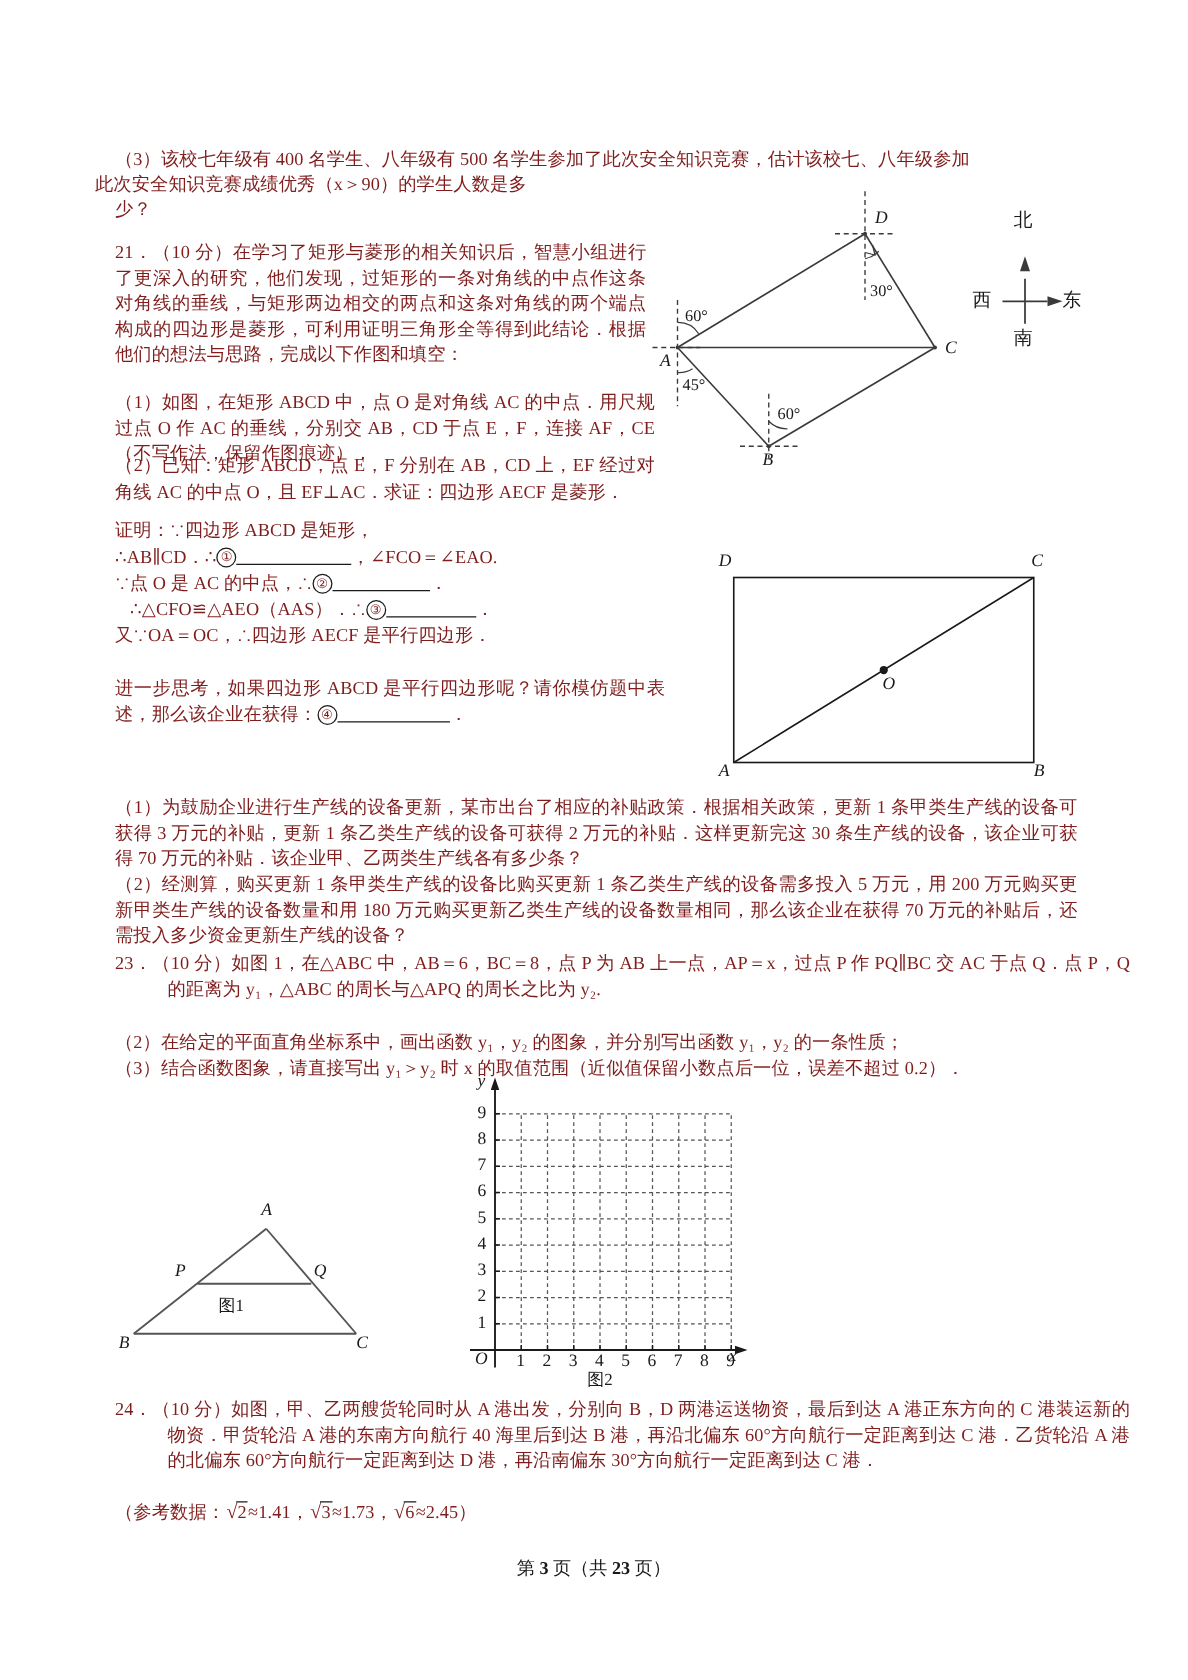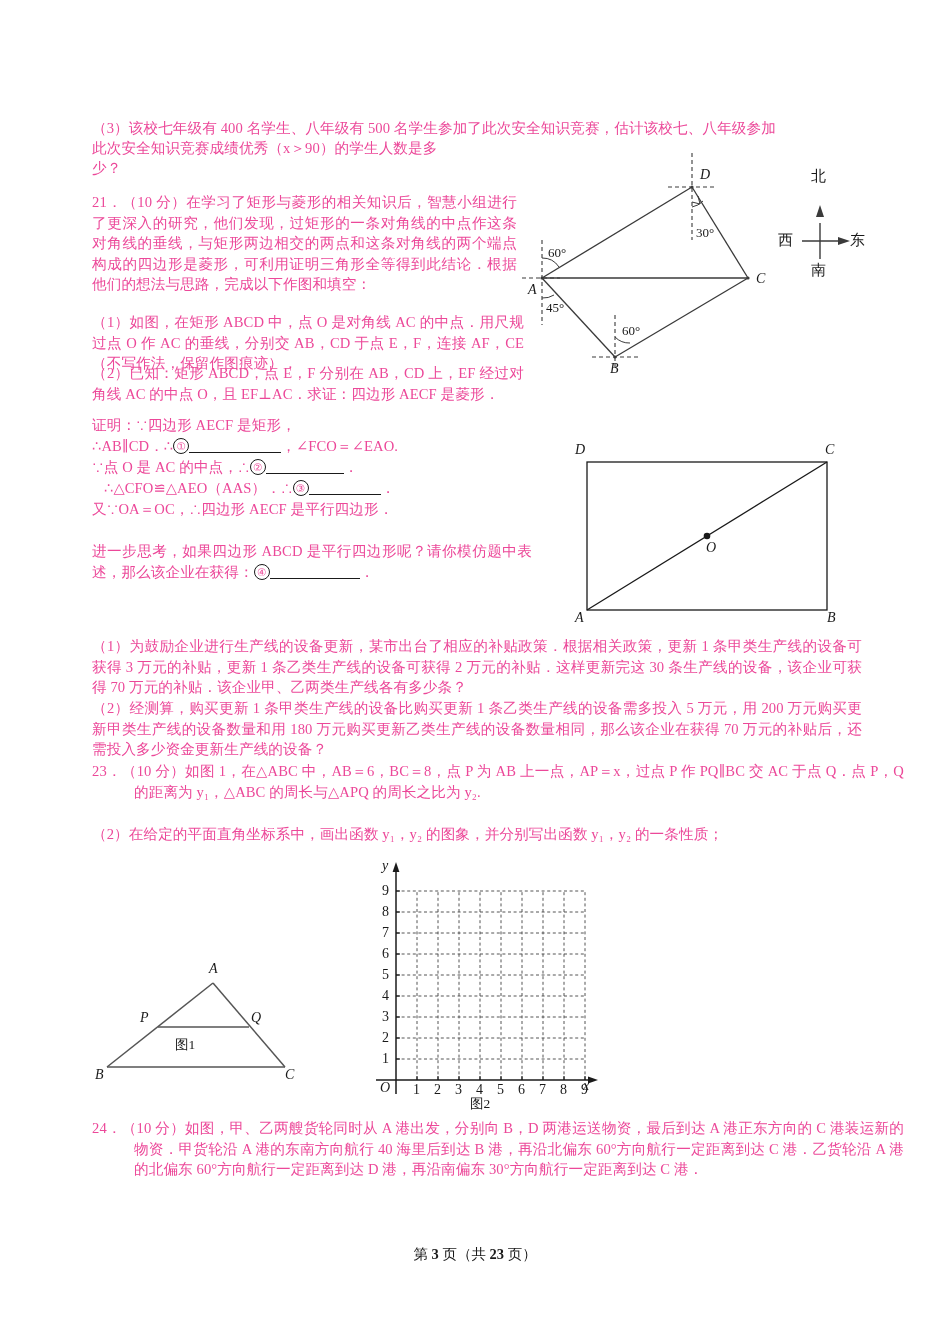"（3）该校七年级有 400 名学生、八年级有 500" .tx { color: #ec4899 -> #7f1d1d }
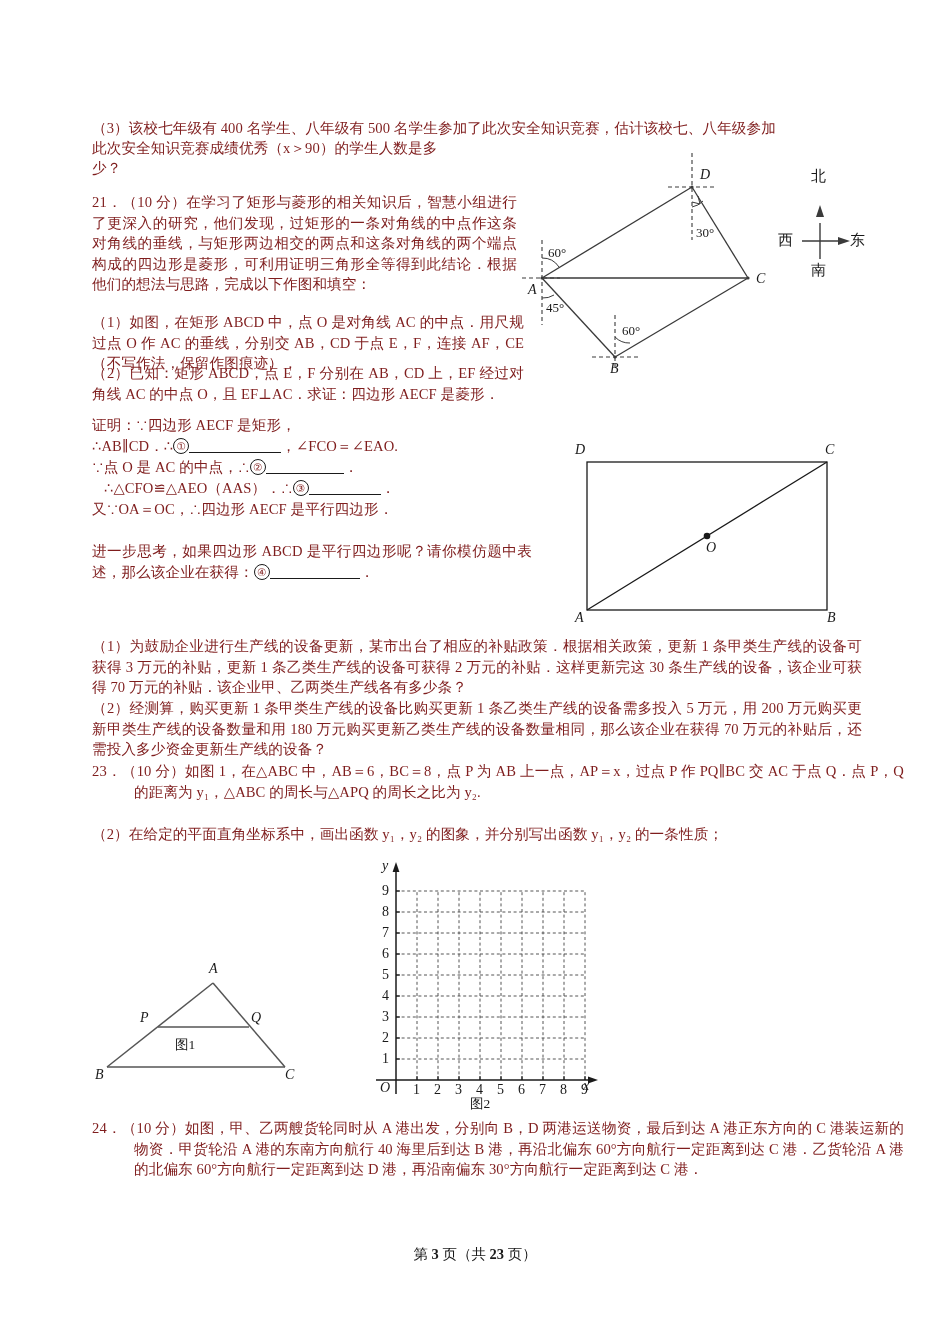"此次安全知识竞赛成绩优秀（x＞90）的学生人数是多" div.tx { left: 92px -> 76px }
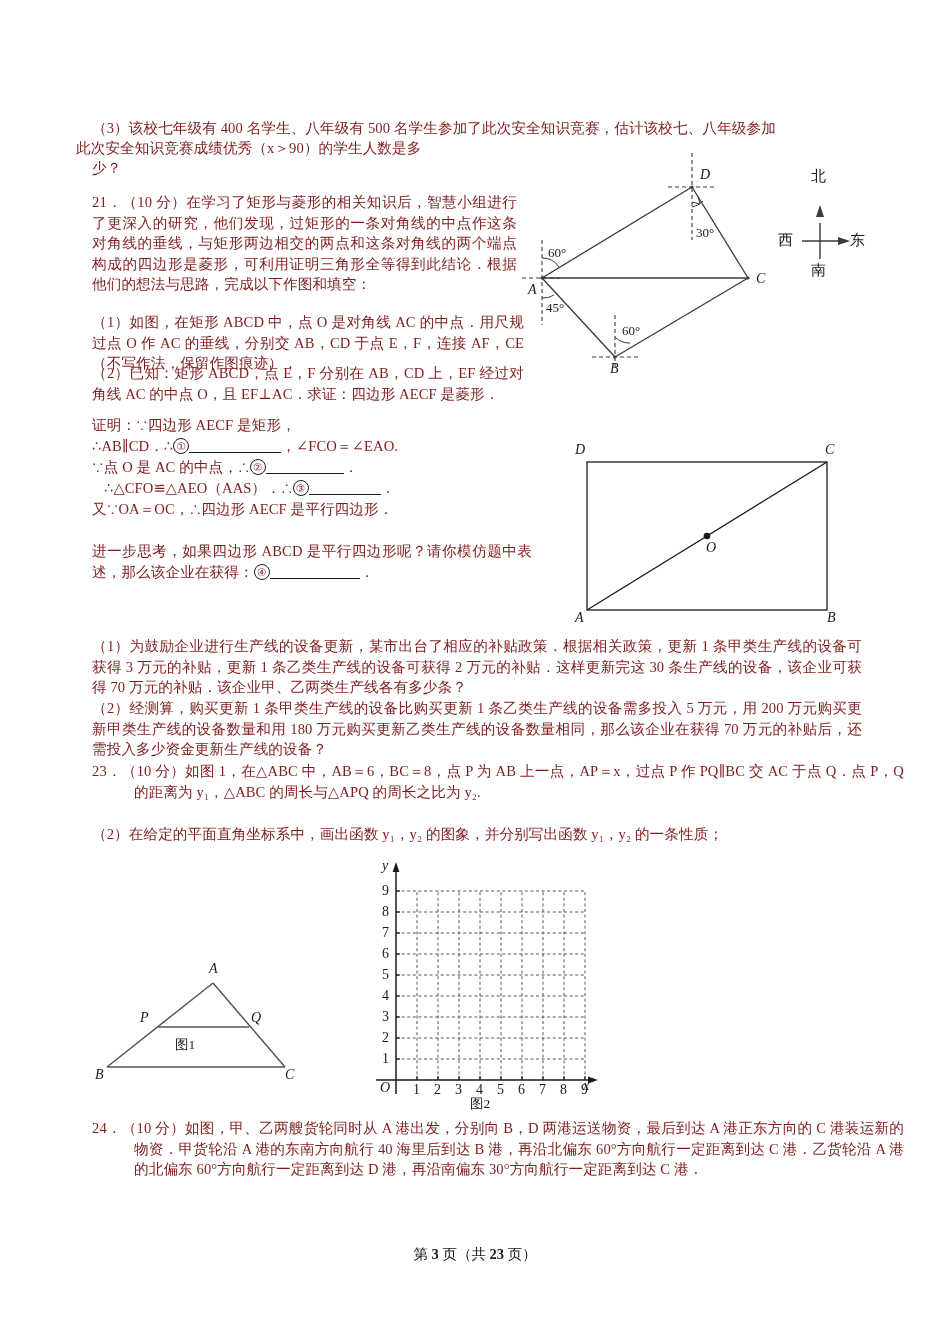"证明：∵四边形 AECF 是矩形，" div.tx { text: AECF -> ABCD }
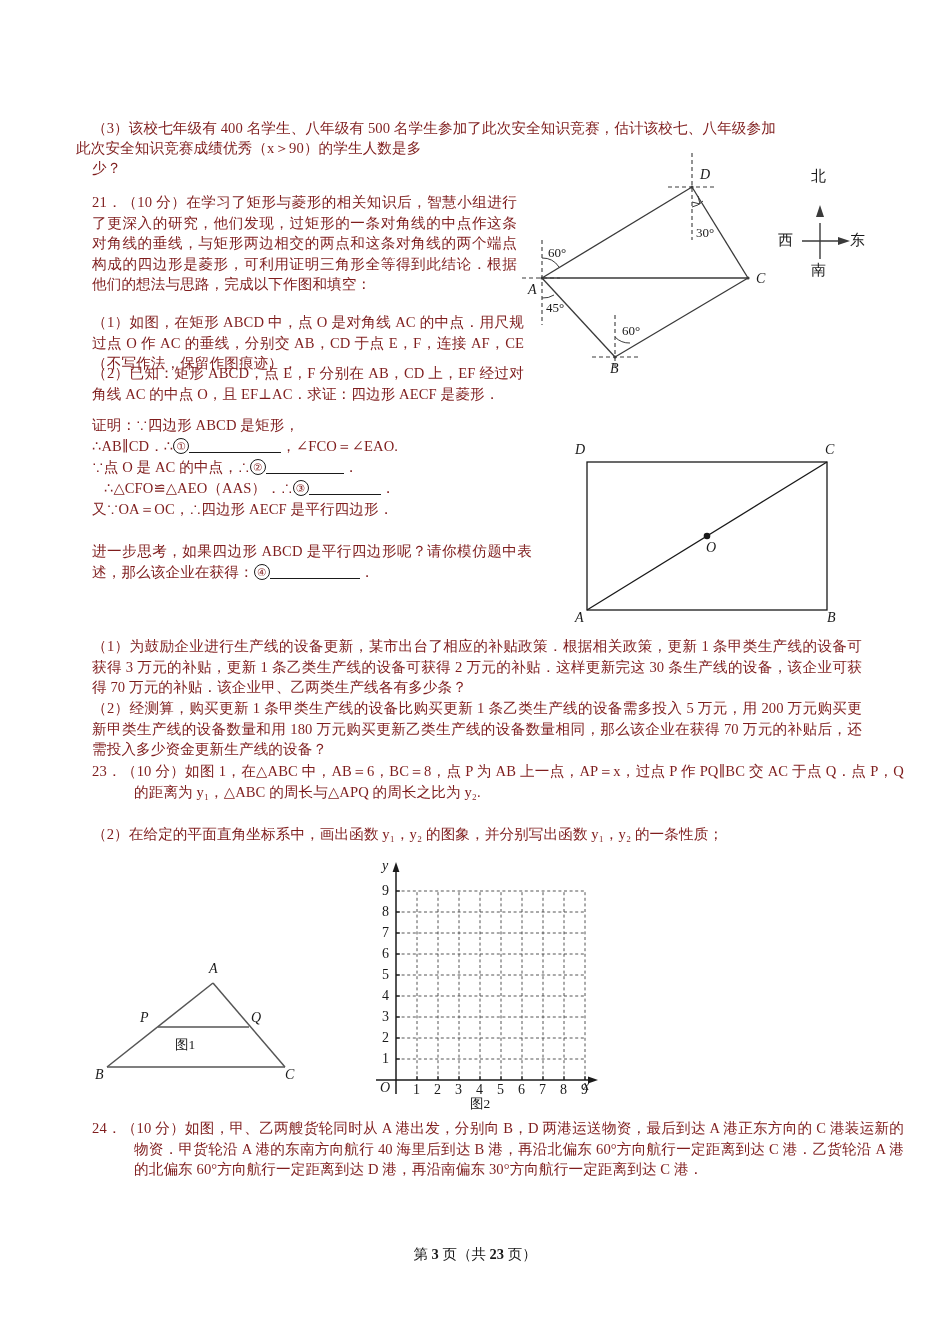"（3）结合函数图象，请直接写出 y₁＞y₂ 时 x" div.tx { html: none -> <div>（3）结合函数图象，请直接写出 y₁＞y₂ 时 x 的取值范围（近似值保留小数点后一位，误差不超过 0.2）．</div> }
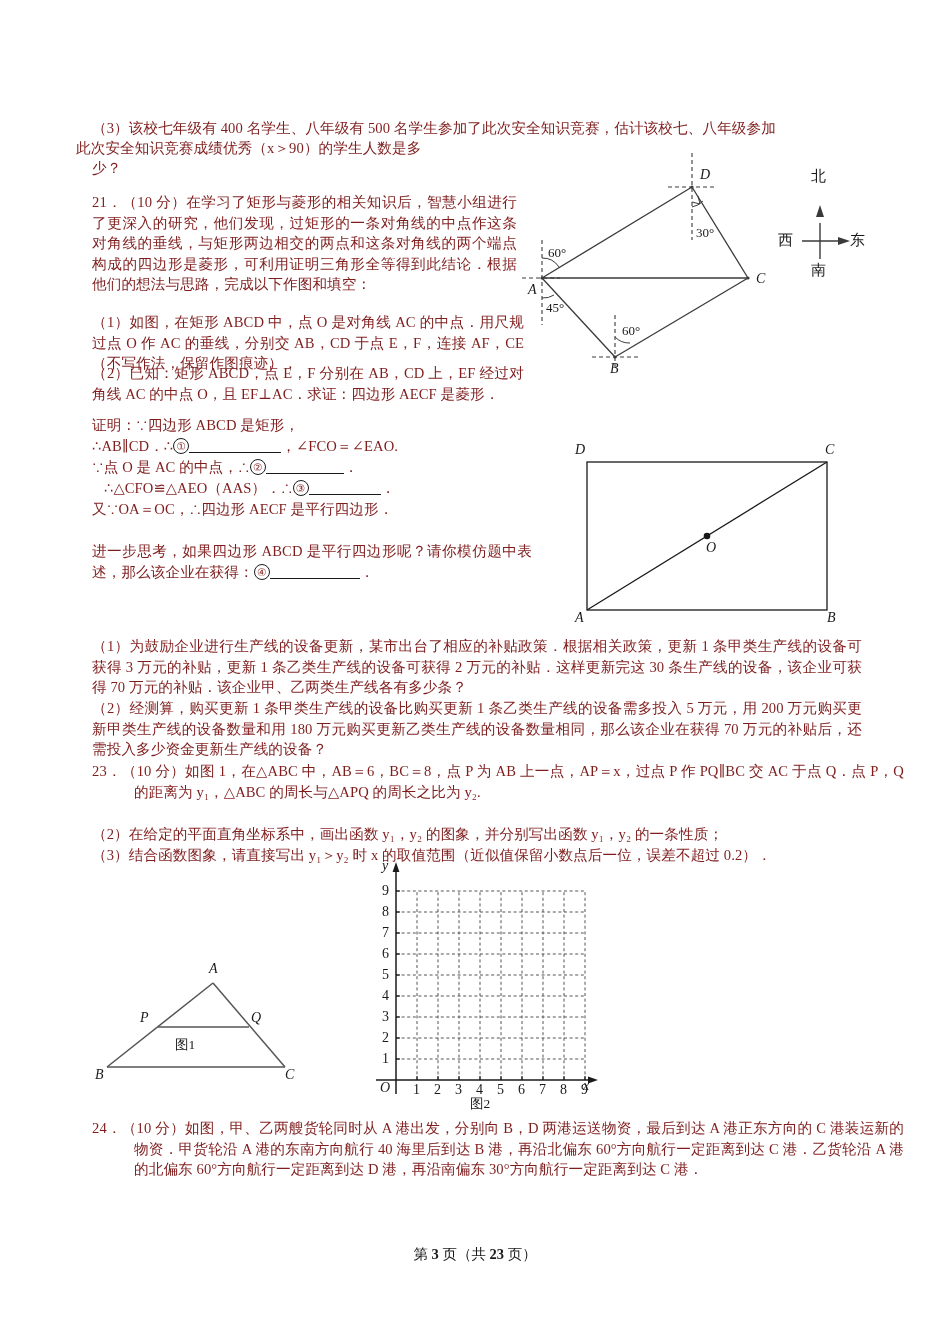"（参考数据：√2≈1.41，√3≈1.73，√6≈2.45）" div.tx { html: none -> <div> <span>（参考数据：</span><span><span>√</span><span>2</span></span><span>≈1.41，</span><span><span>√</span><span>3</span></span><span>≈1.73，</span><span><span>√</span><span>6</span></span><span>≈2.45）</span> </div> }
